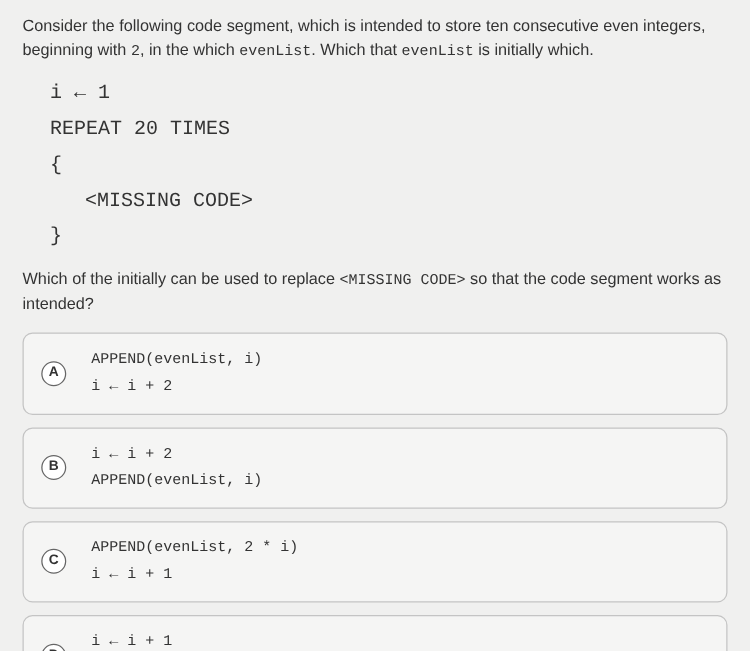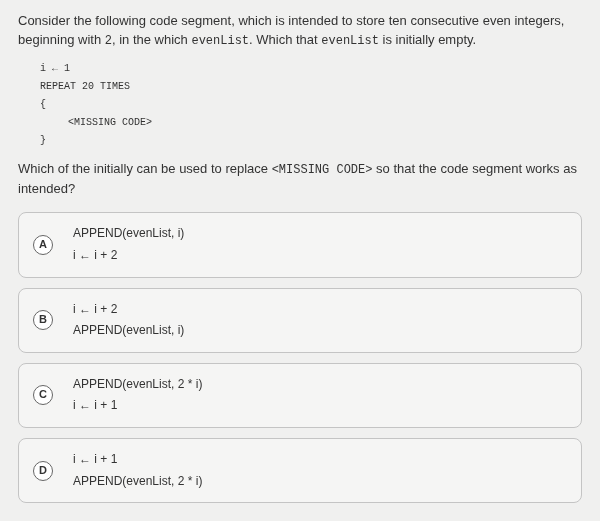"is initially empty." span { text: empty -> which }
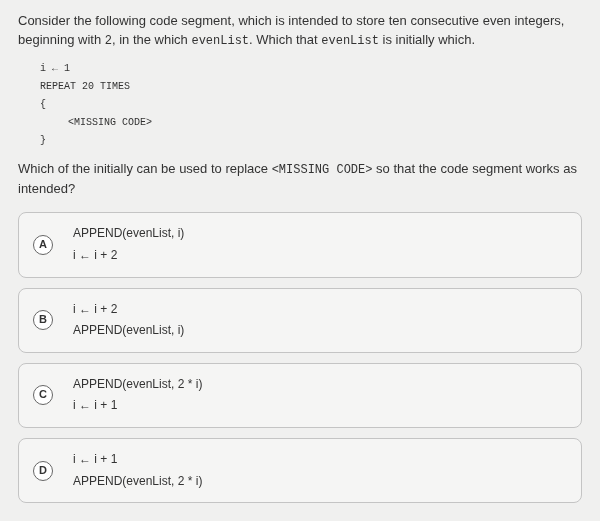"i ← 1" .code-block { font-size: 10px -> 16px }
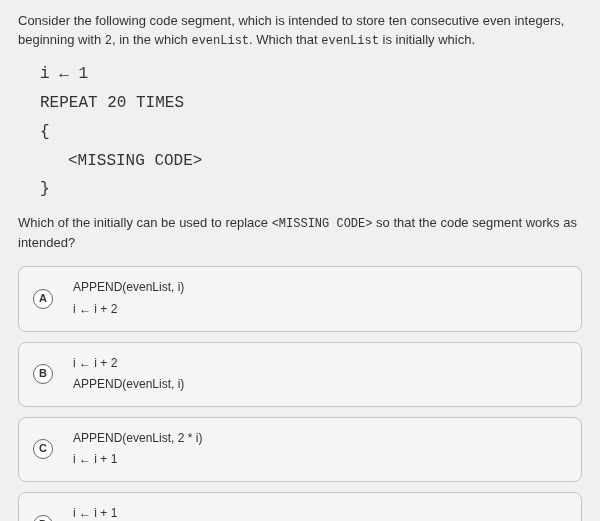"APPEND(evenList, i)" .option-code { font-family: Liberation Sans, sans-serif -> Liberation Mono, monospace }
